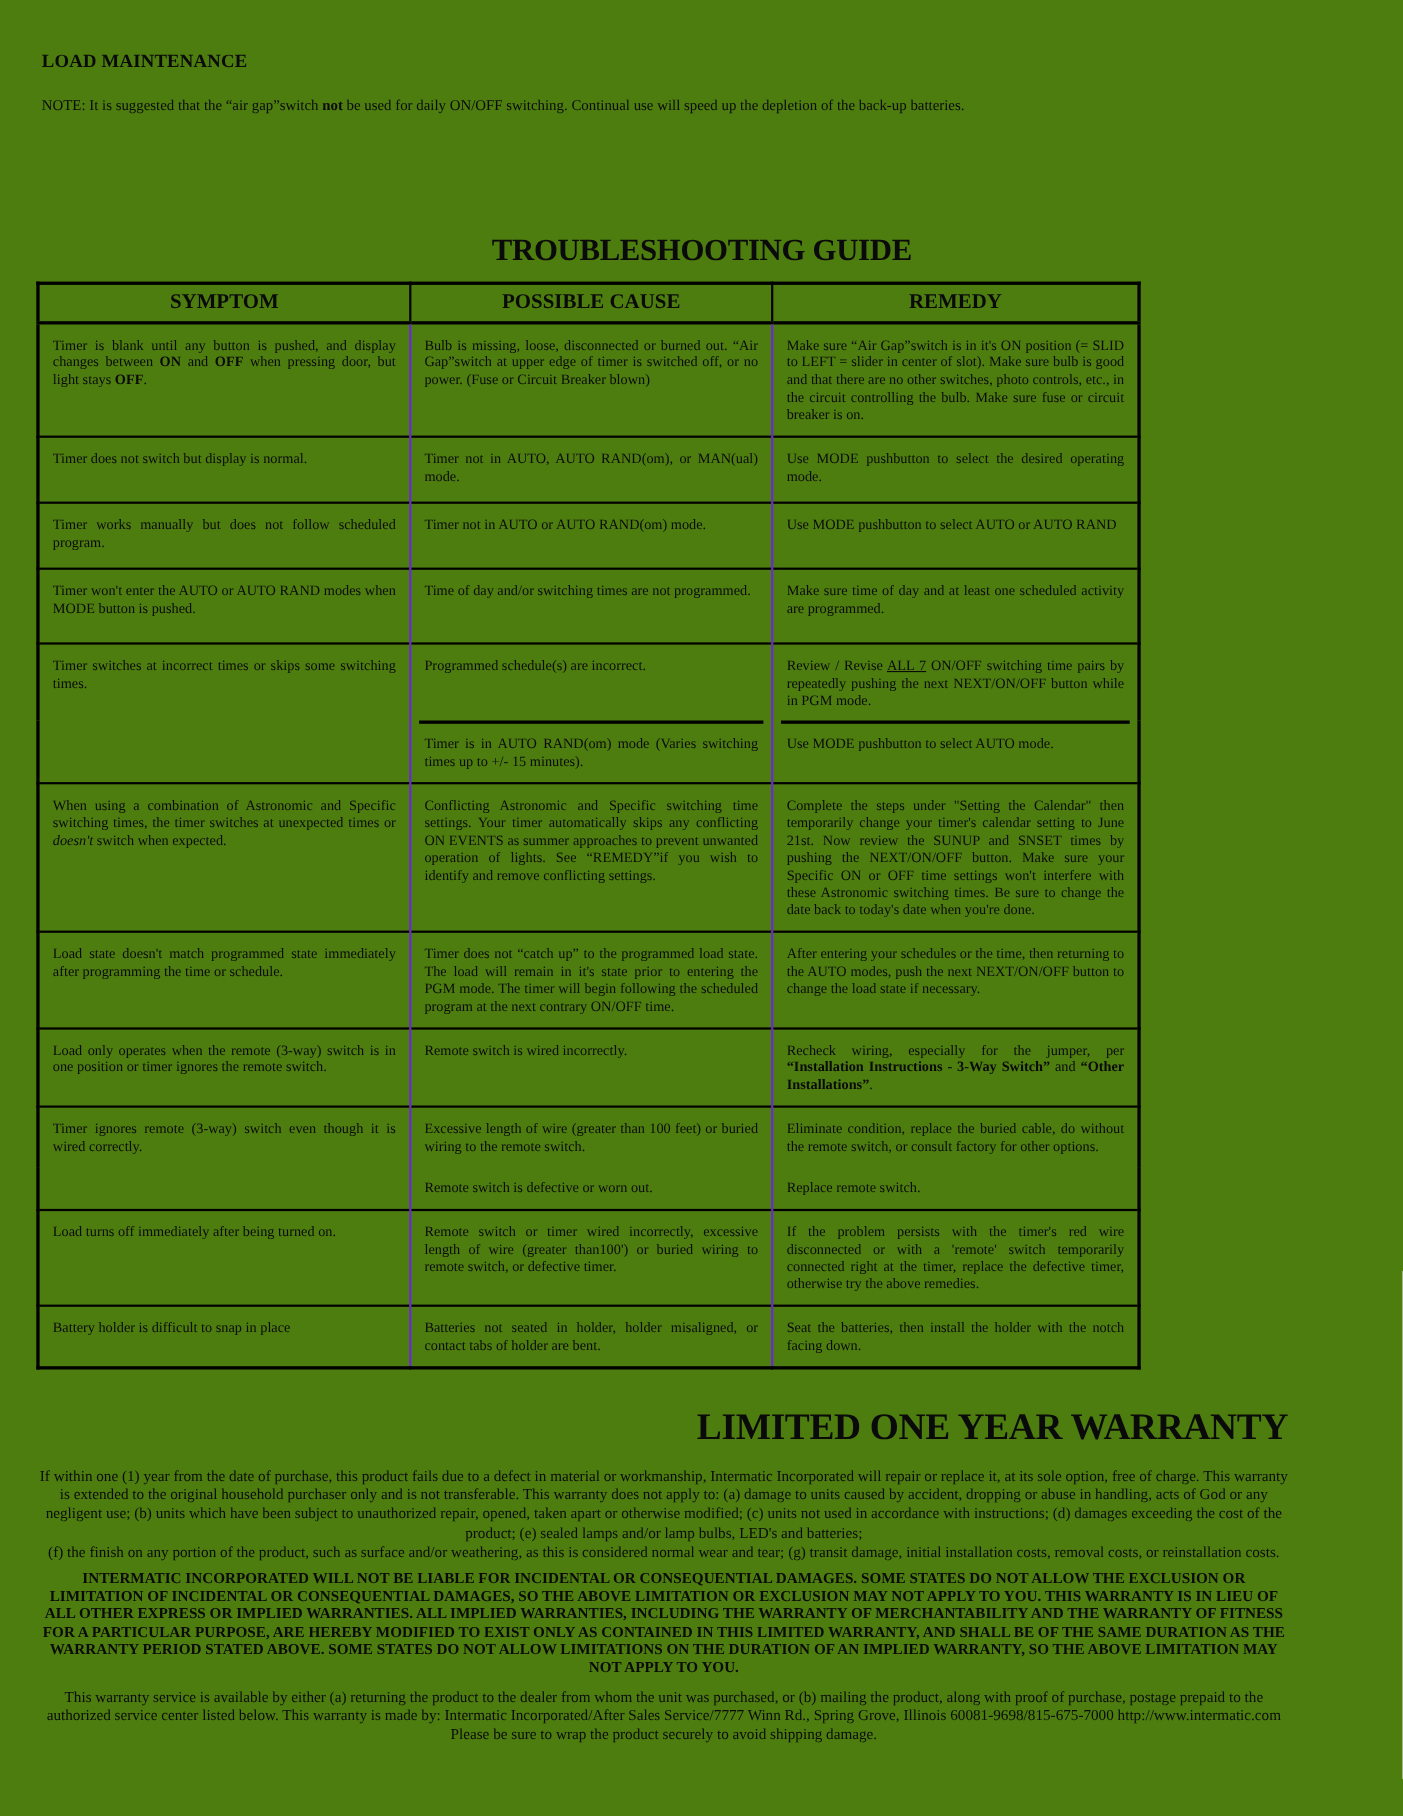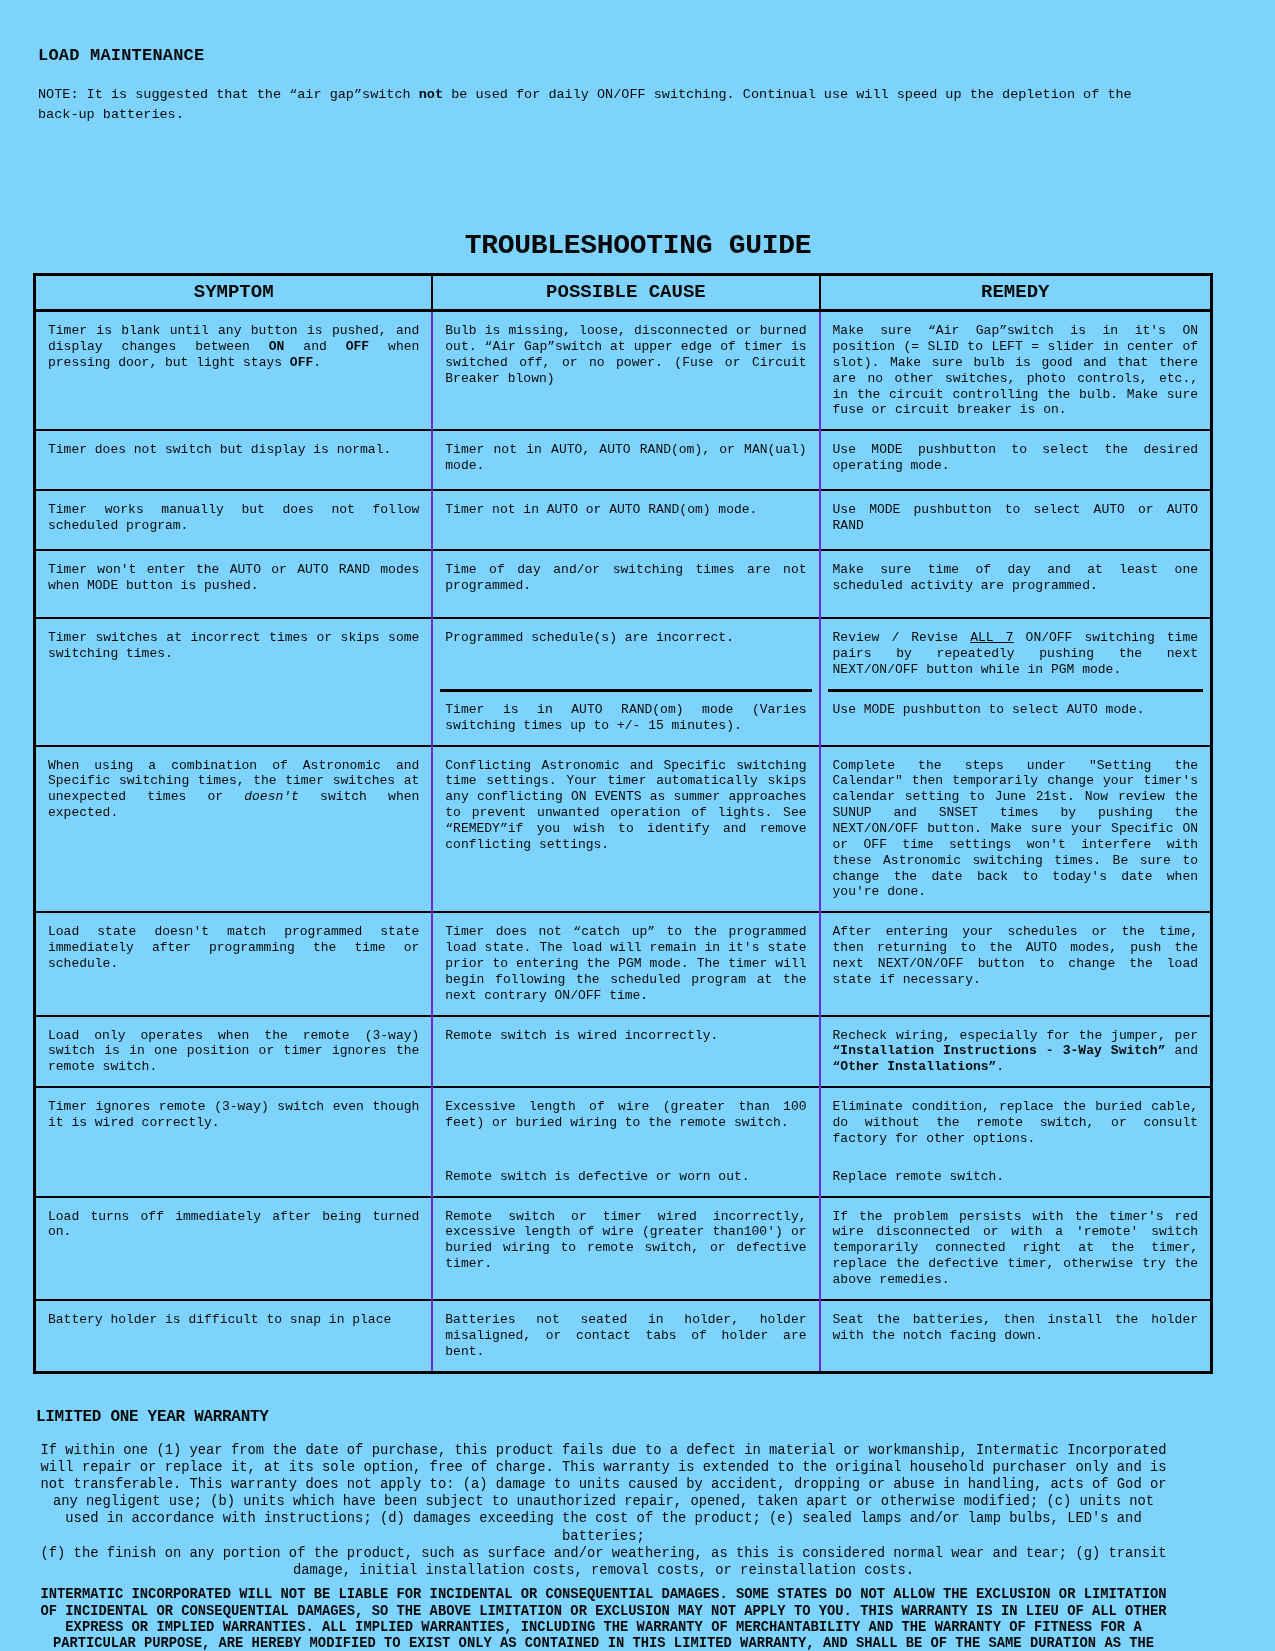"LOAD MAINTENANCE" .page { background: #7dd3fc -> #4d7c0f; font-family: Liberation Mono, monospace -> Liberation Serif, serif }
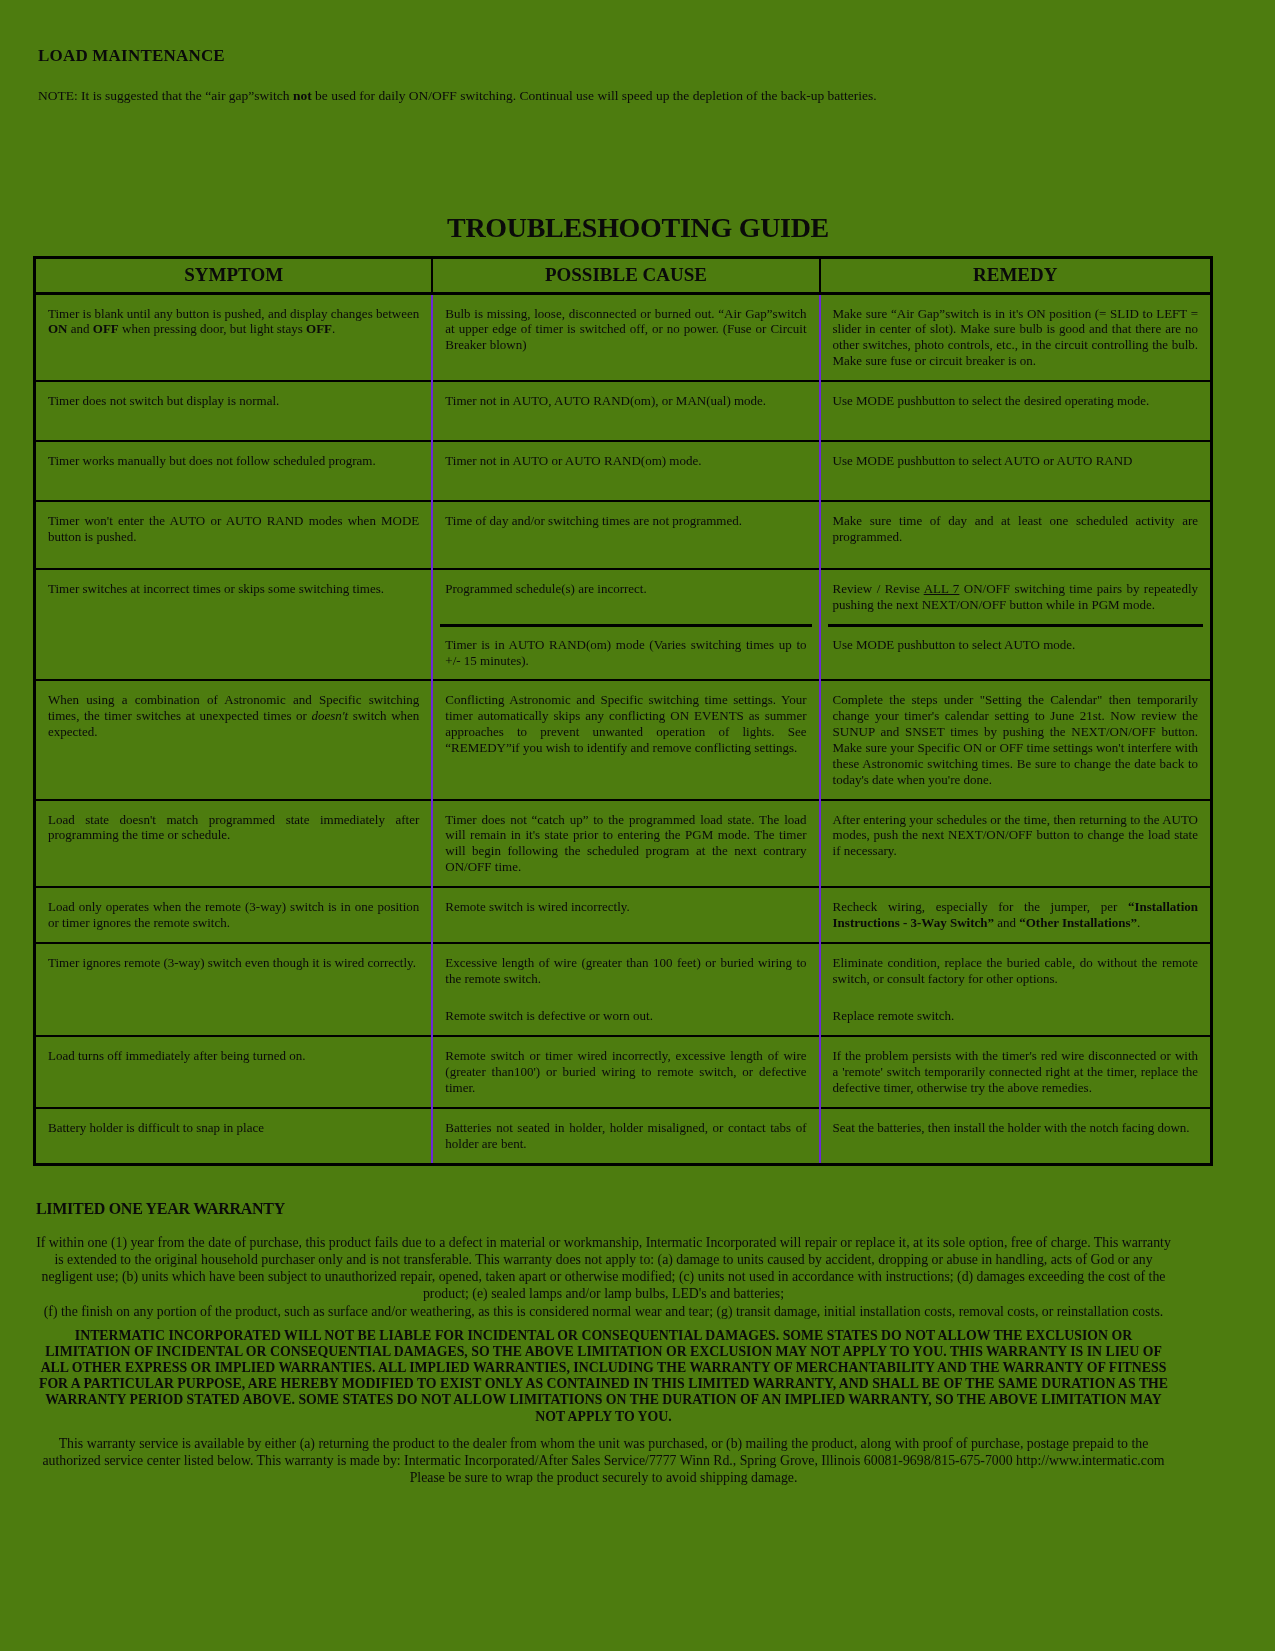"SYMPTOM" table.ts { width: 1180px -> 1004px }
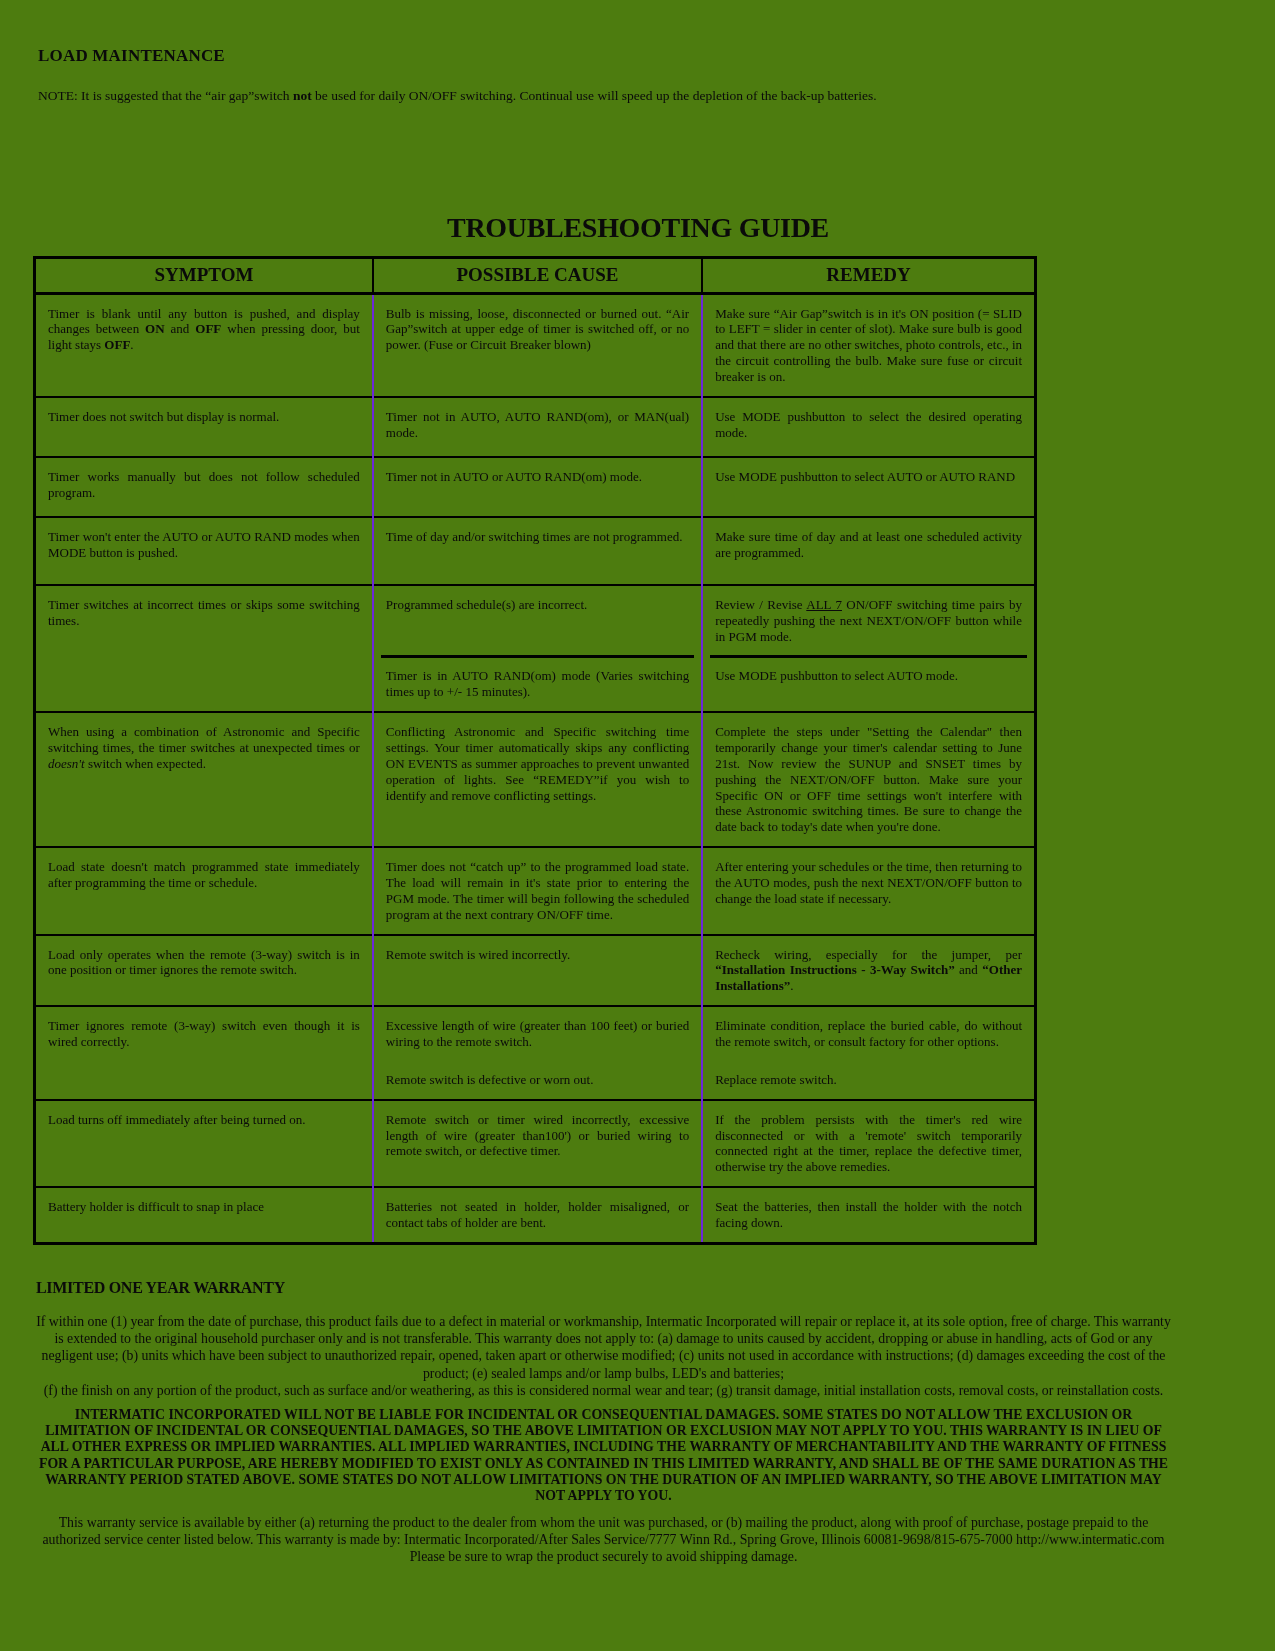"LIMITED ONE YEAR WARRANTY" .warranty-title { font-size: 16px -> 34px; text-align: left -> right }
